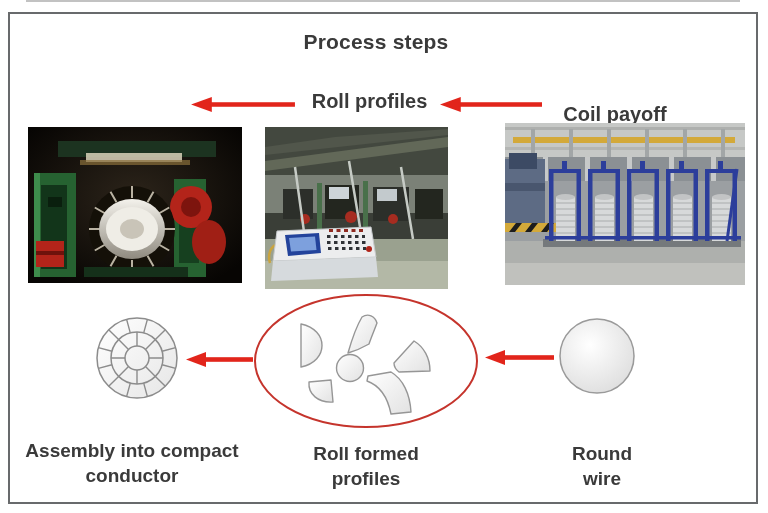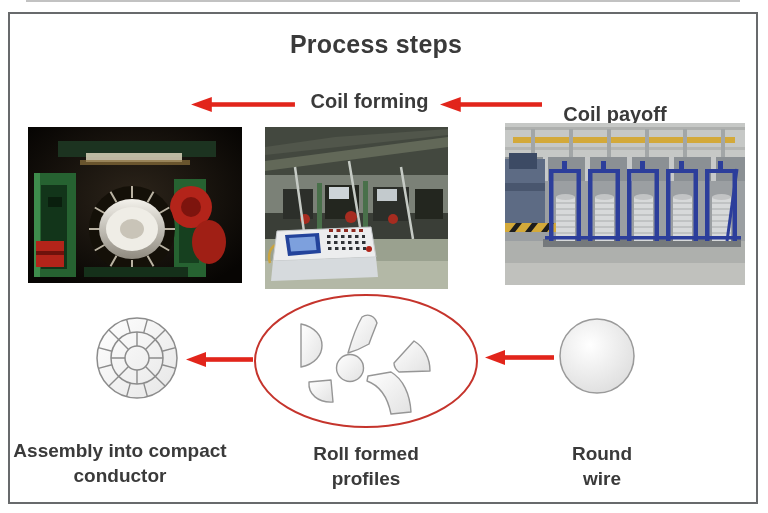"Process steps" .title { font-size: 25px -> 21px }
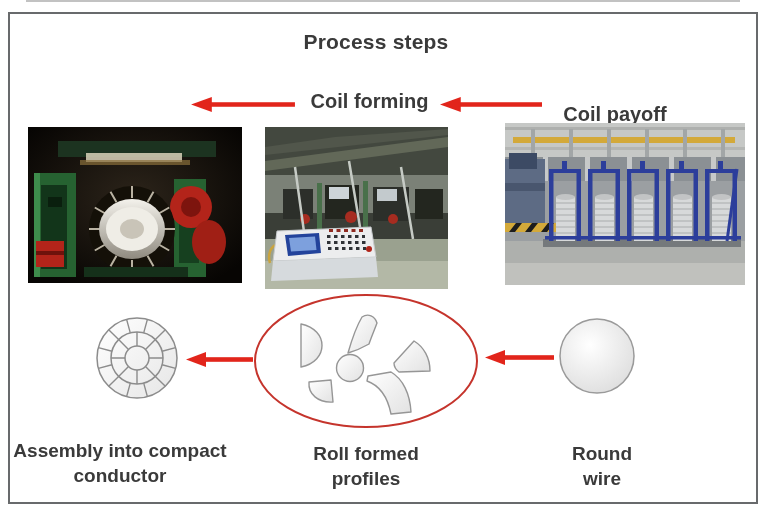"Coil forming" div.step-label { text: Coil forming -> Roll profiles }
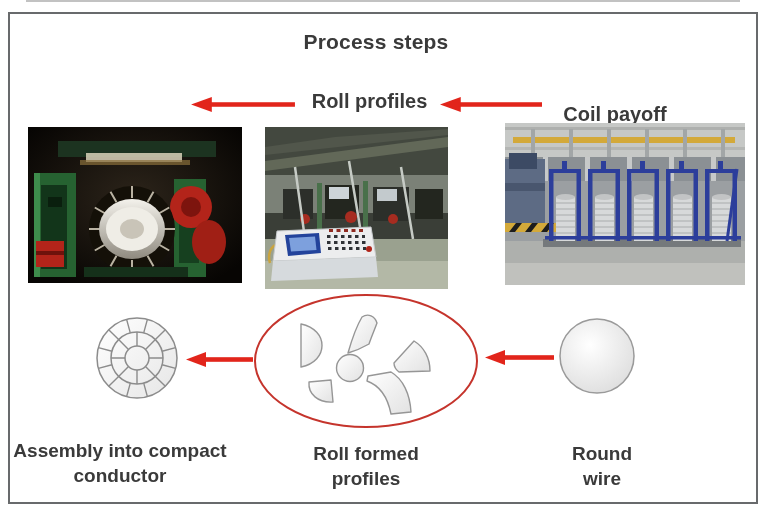"Assembly into compact" .bl-asm { left: 5px -> 17px }
